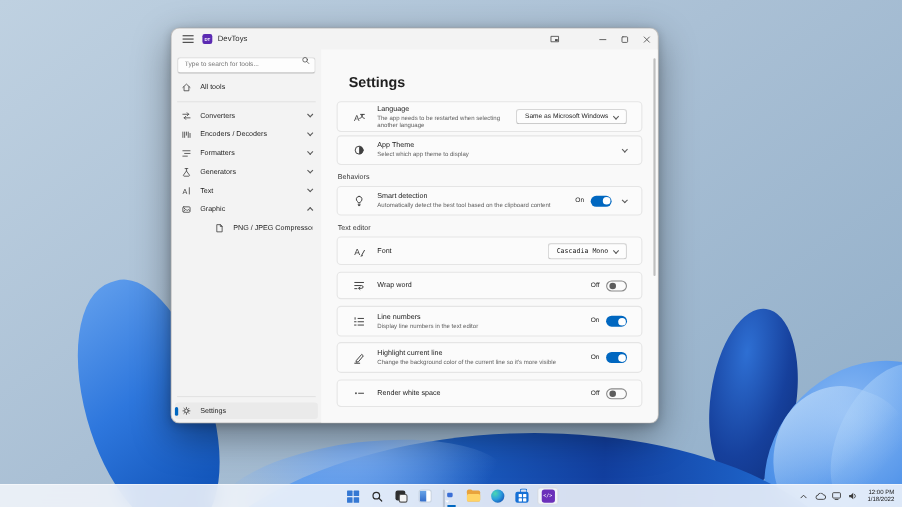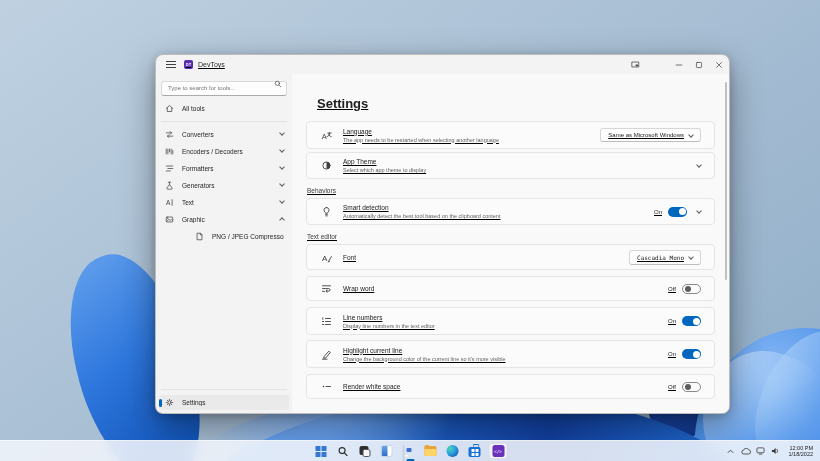"Settings" .window { text-decoration: underline -> none; top: 54px -> 25px; width: 575px -> 444px }
